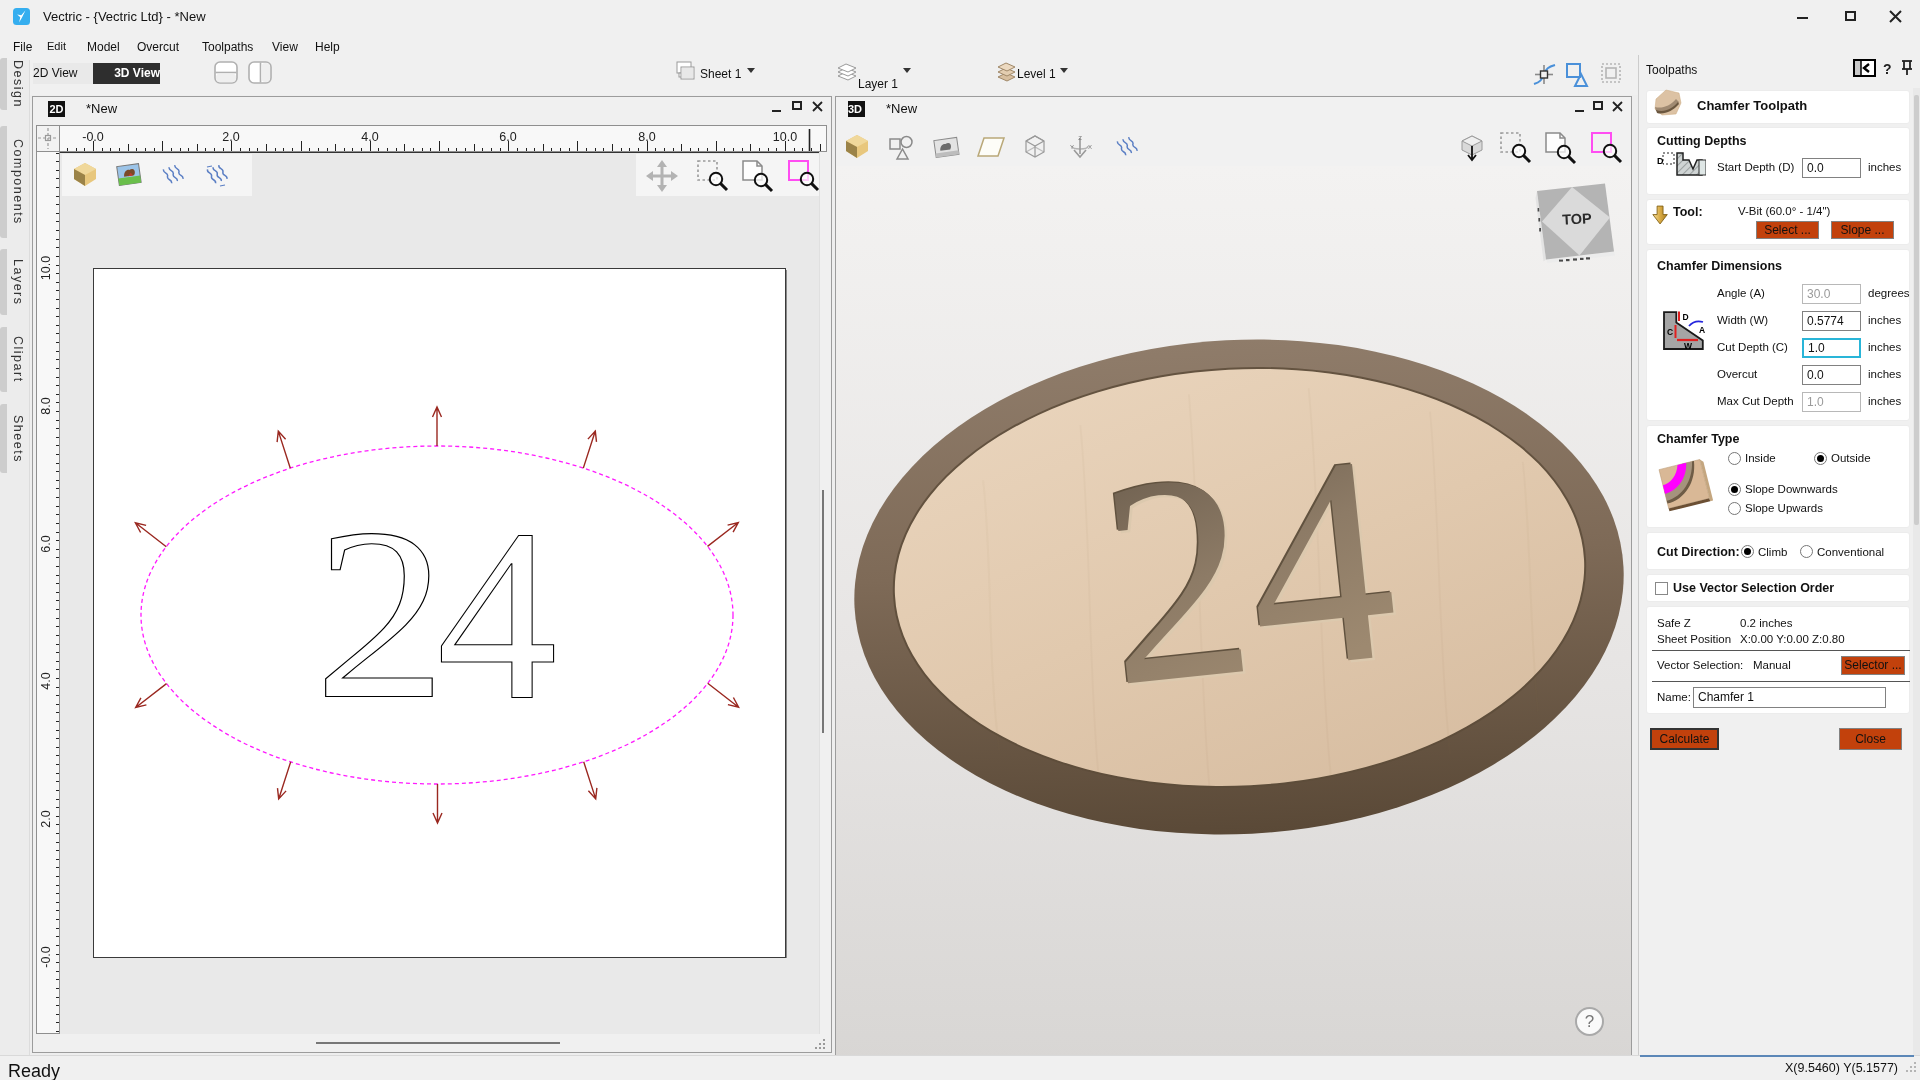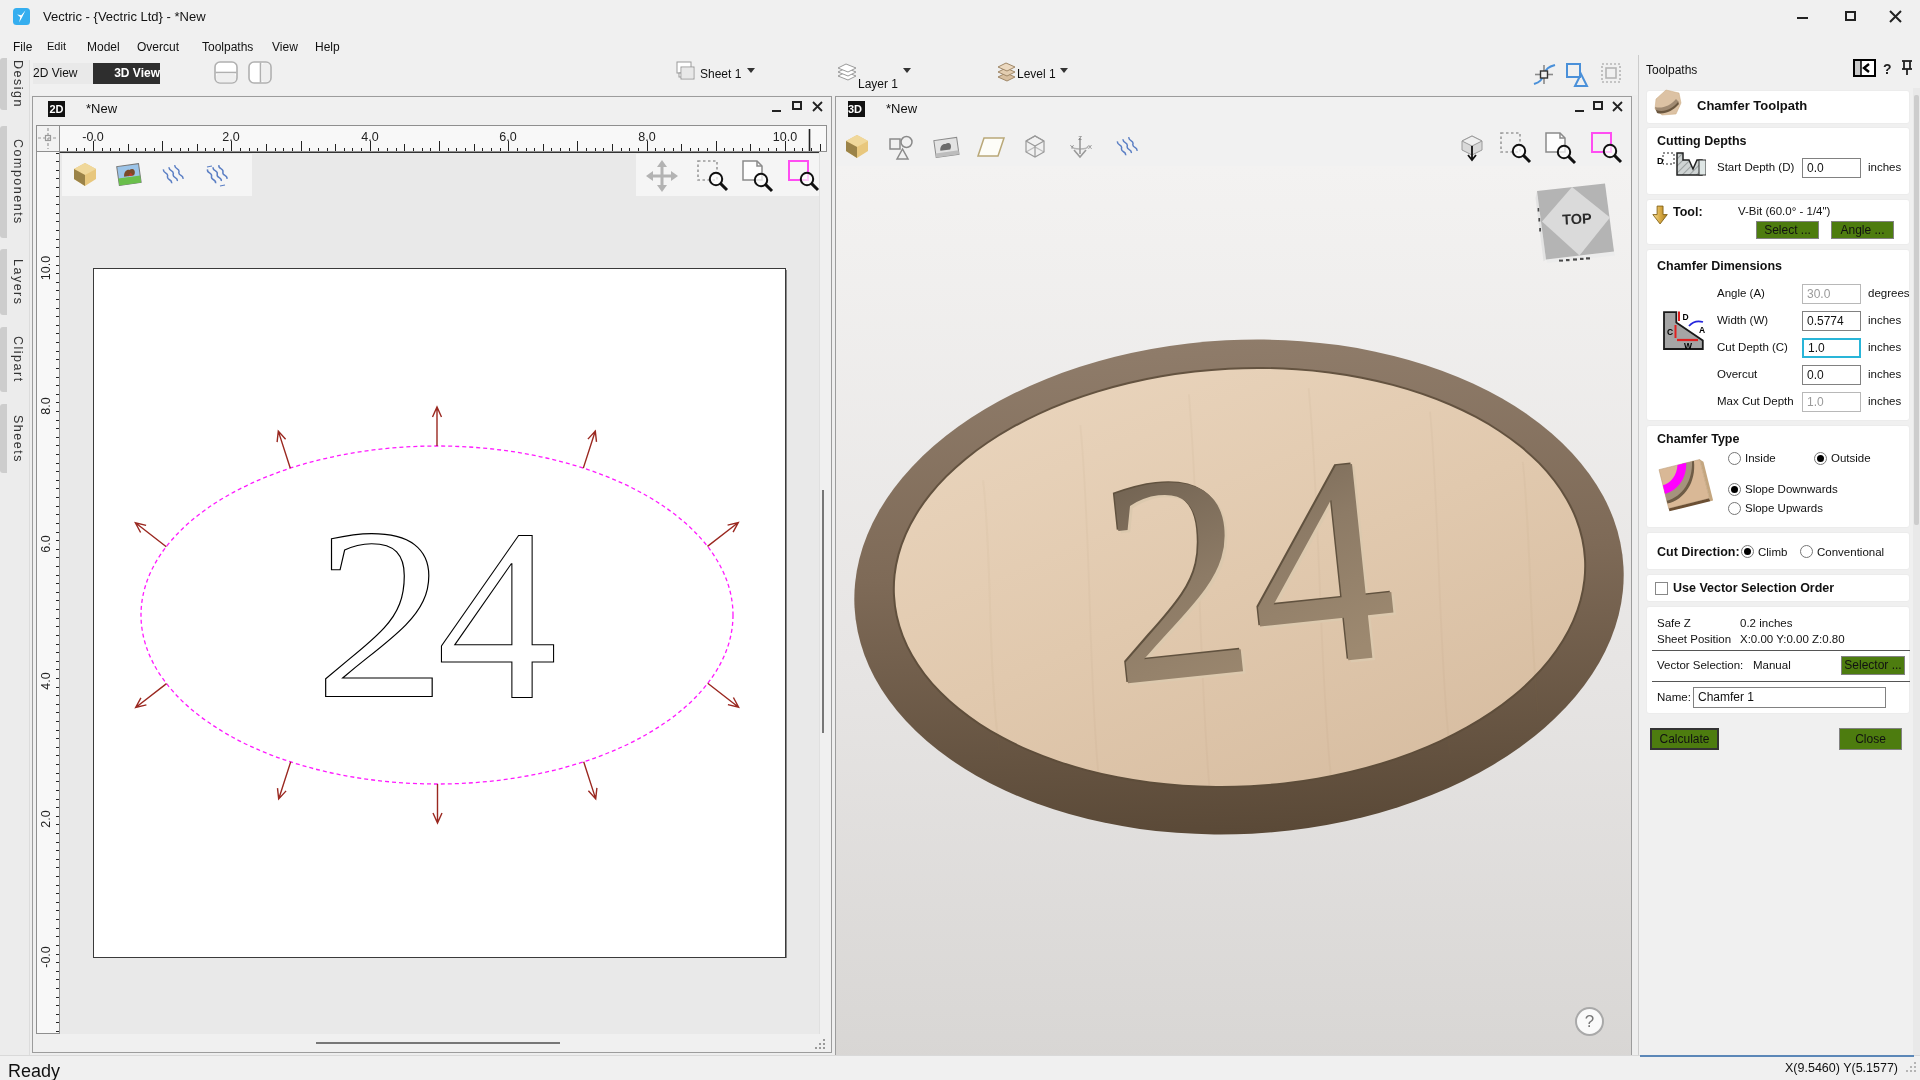"Select ..." .btn { background: #4d7c0f -> #c2410c }
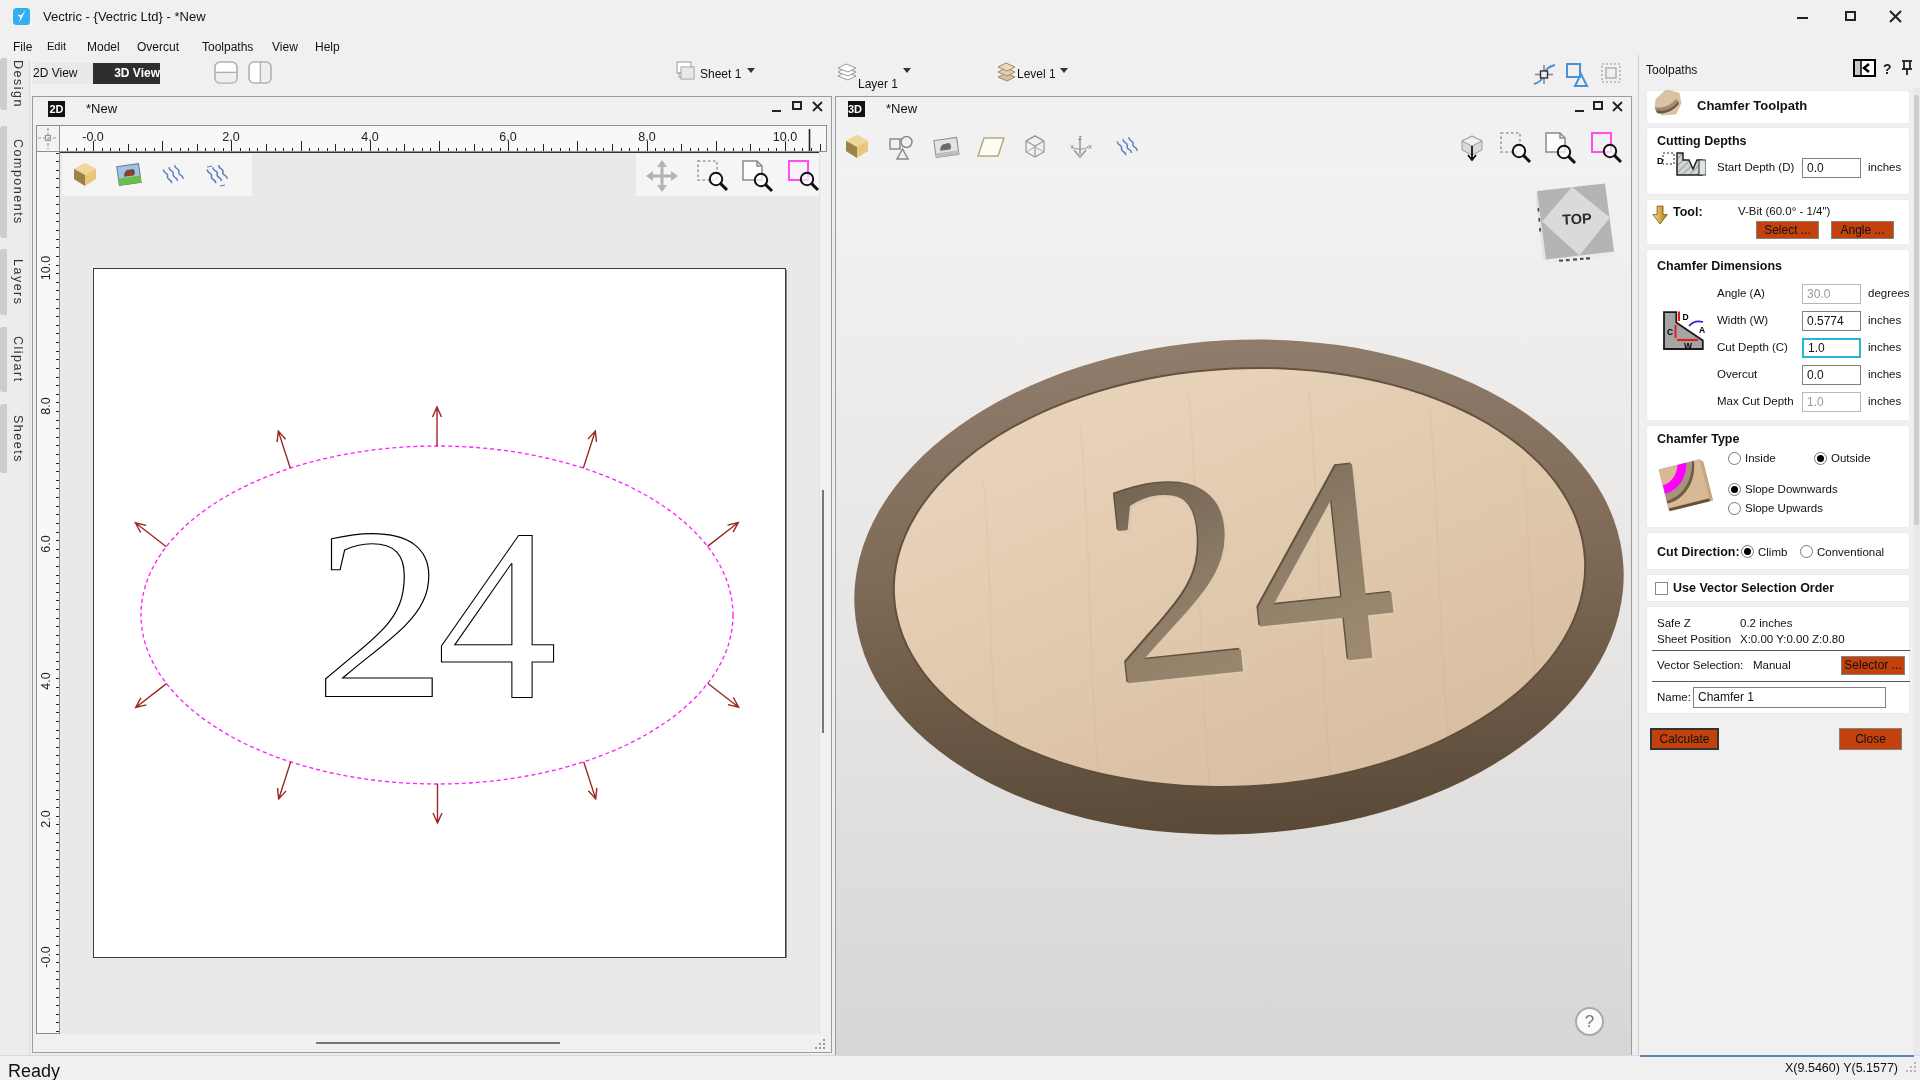"Angle ..." div.btn { text: Angle -> Slope }
